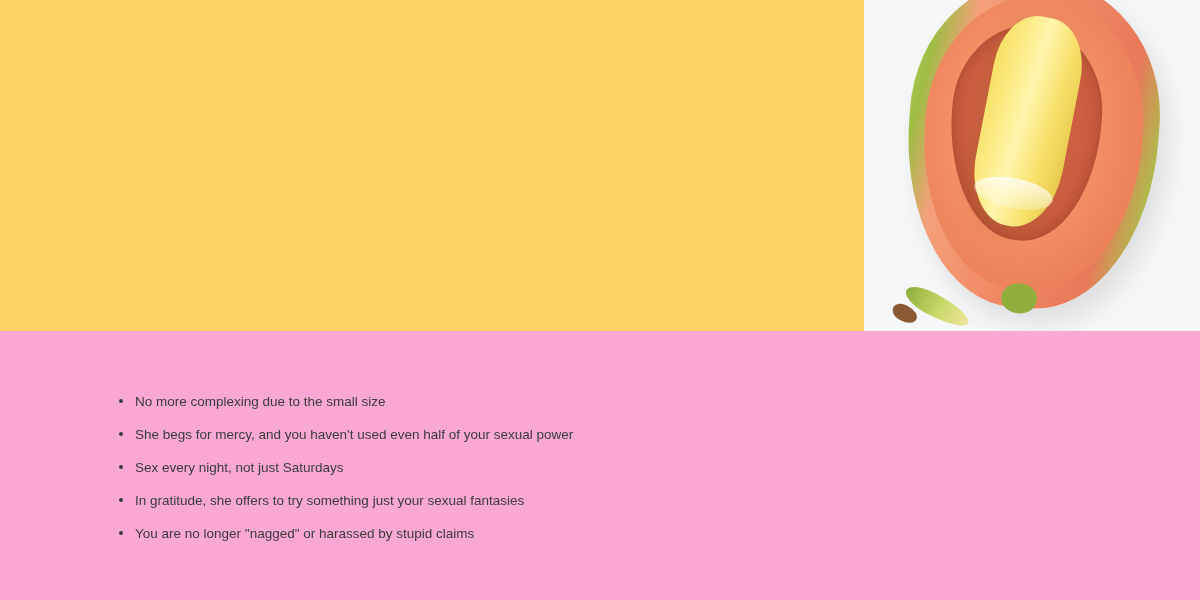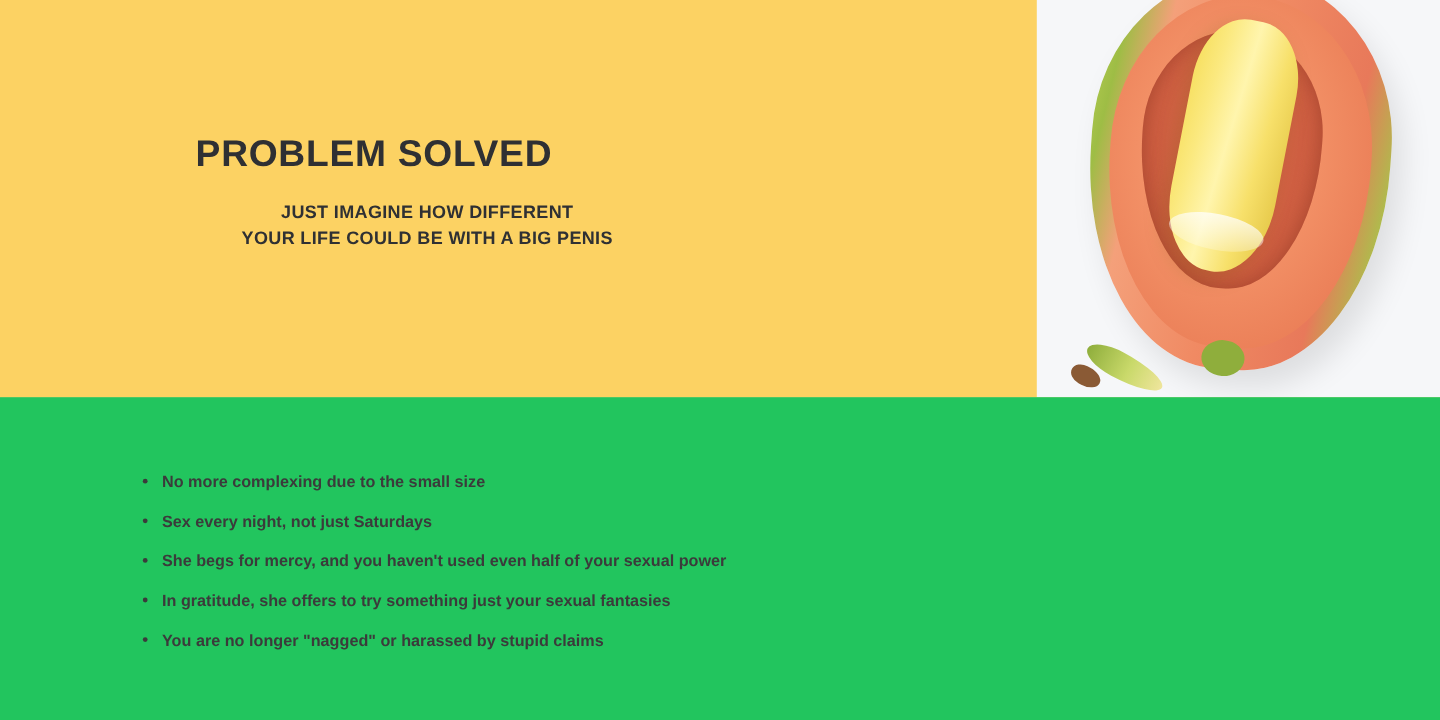"PROBLEM SOLVED" div.hero-text { html: <div> <div>PROBLEM SOLVED</div> <div> <div>JUST IMAGINE HOW DIFFERENT</div> <div>YOUR LIFE COULD BE WITH A BIG PENIS</div> </div> </div> -> none }
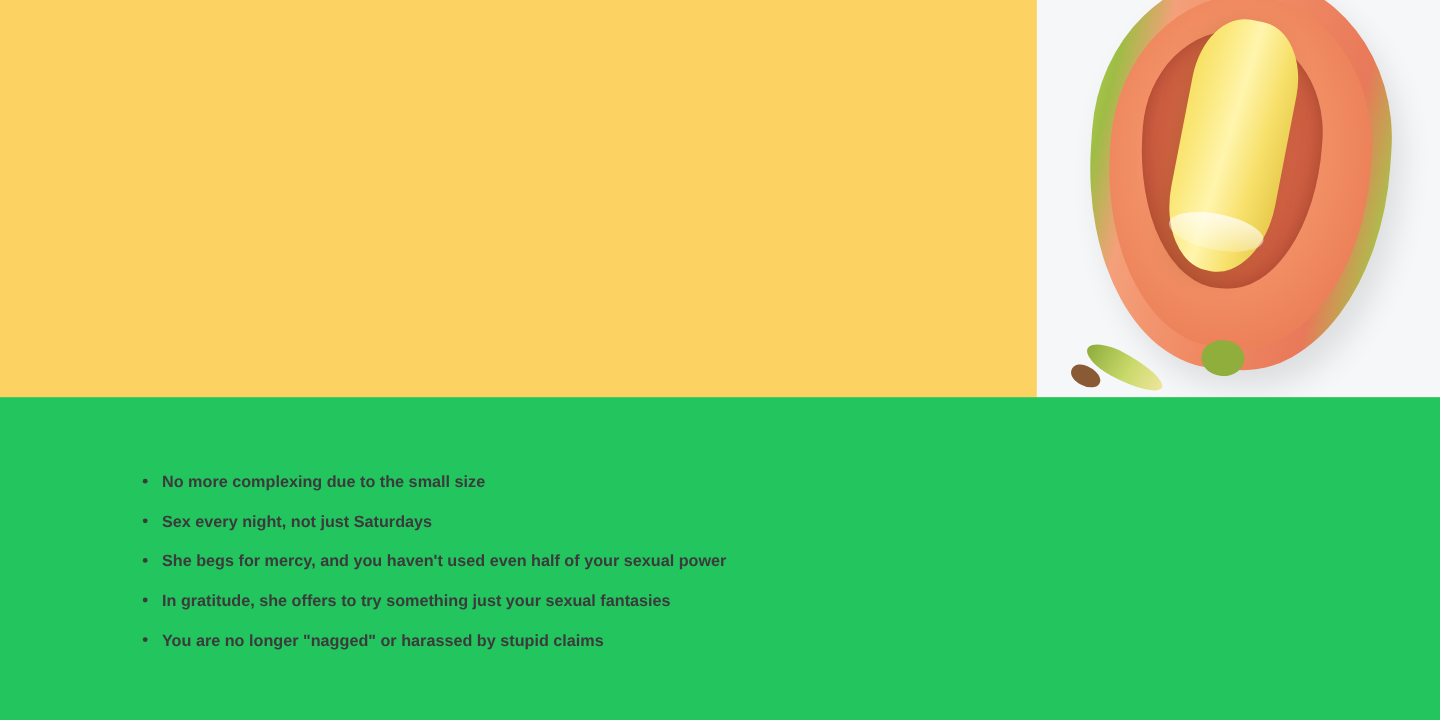"No more complexing due to" .benefits { background: #22c55e -> #f9a8d4; font-weight: bold -> none }
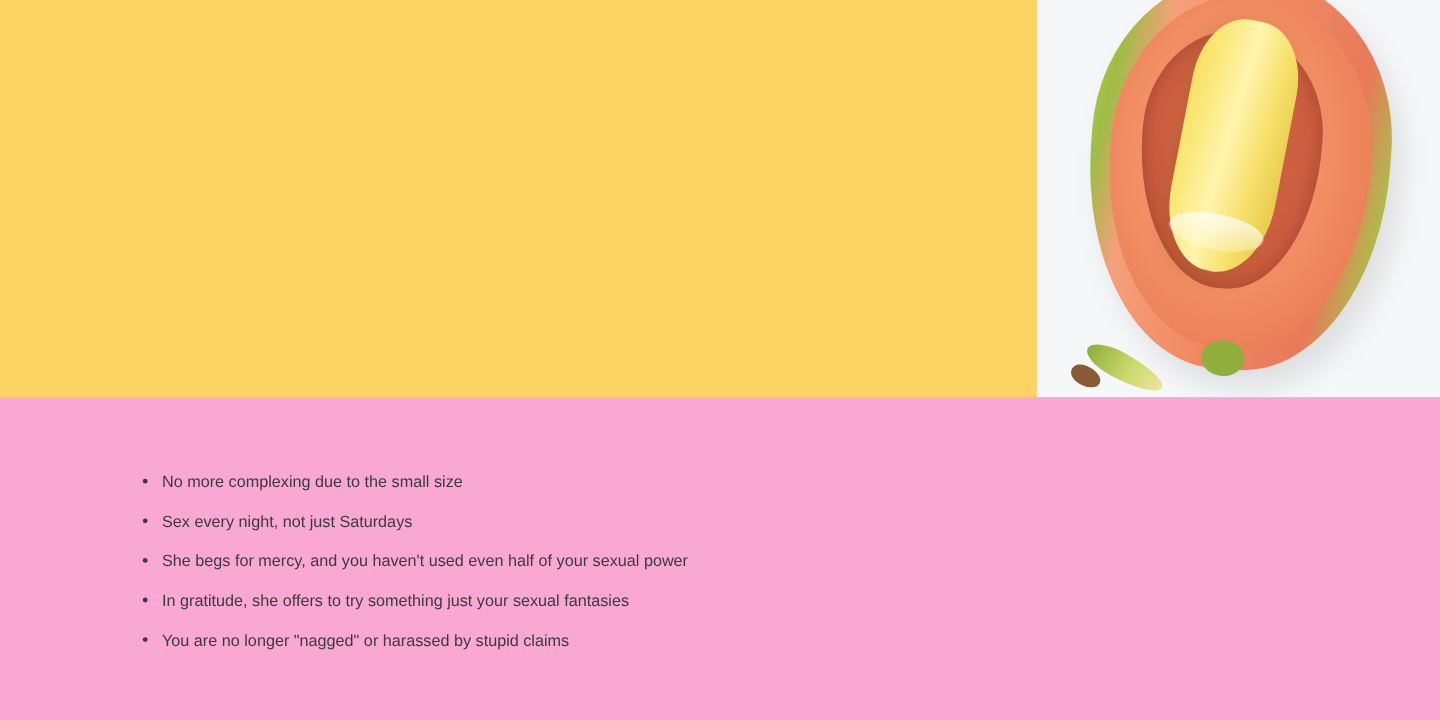"Sex every night, not just" li.benefit-item { order: before "She begs for mercy, and" -> after "She begs for mercy, and" }
